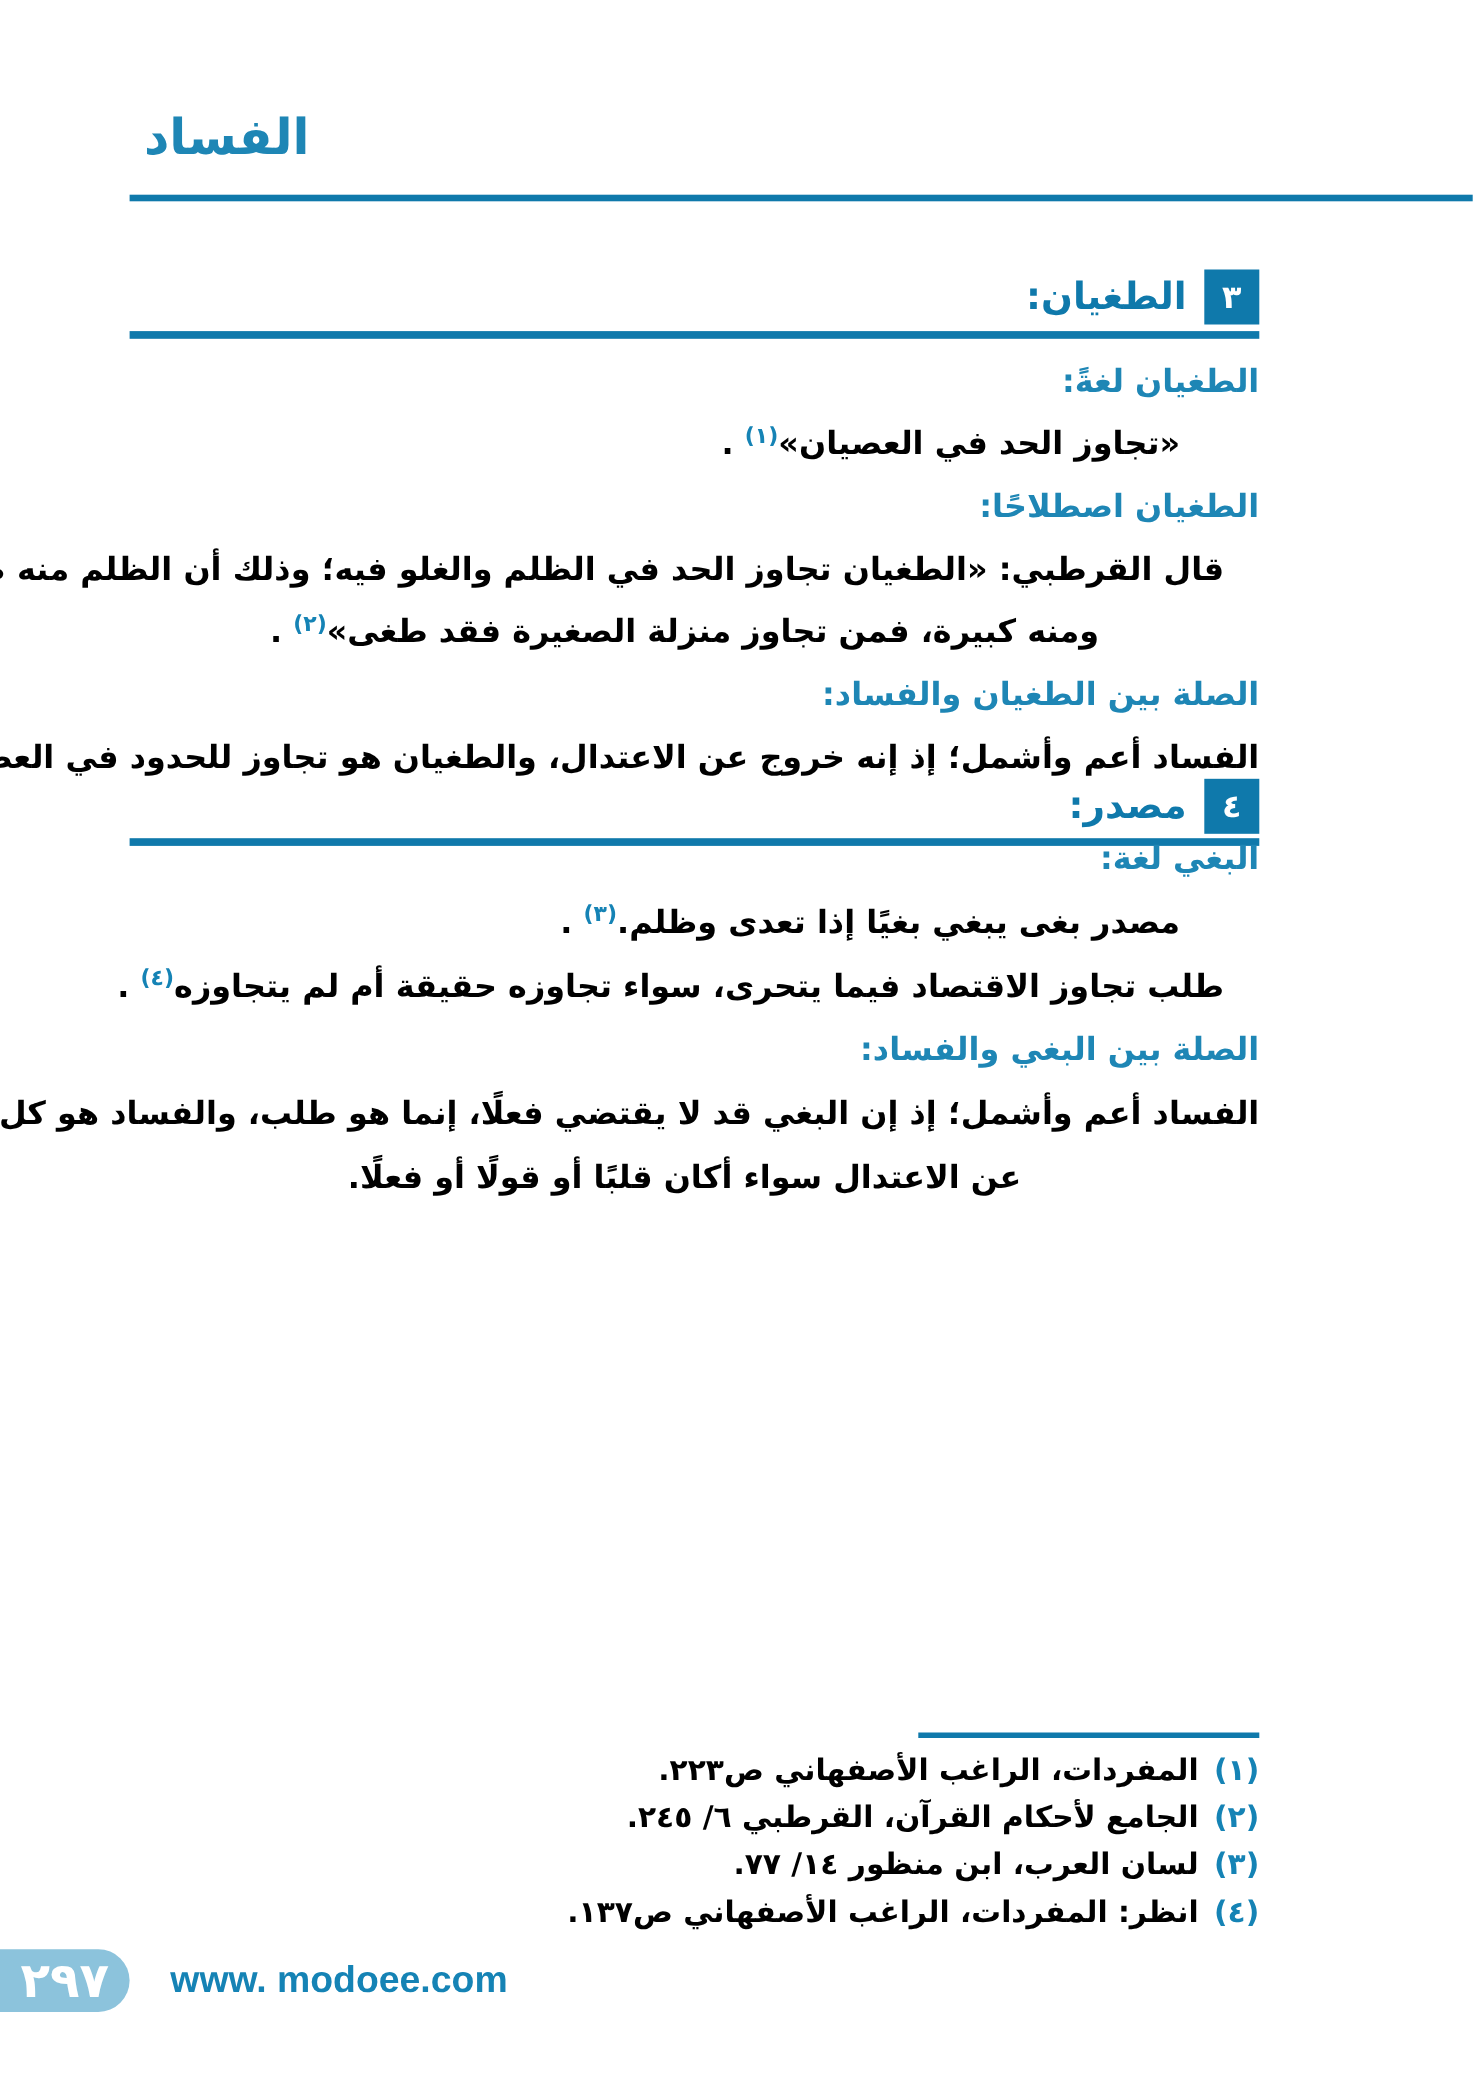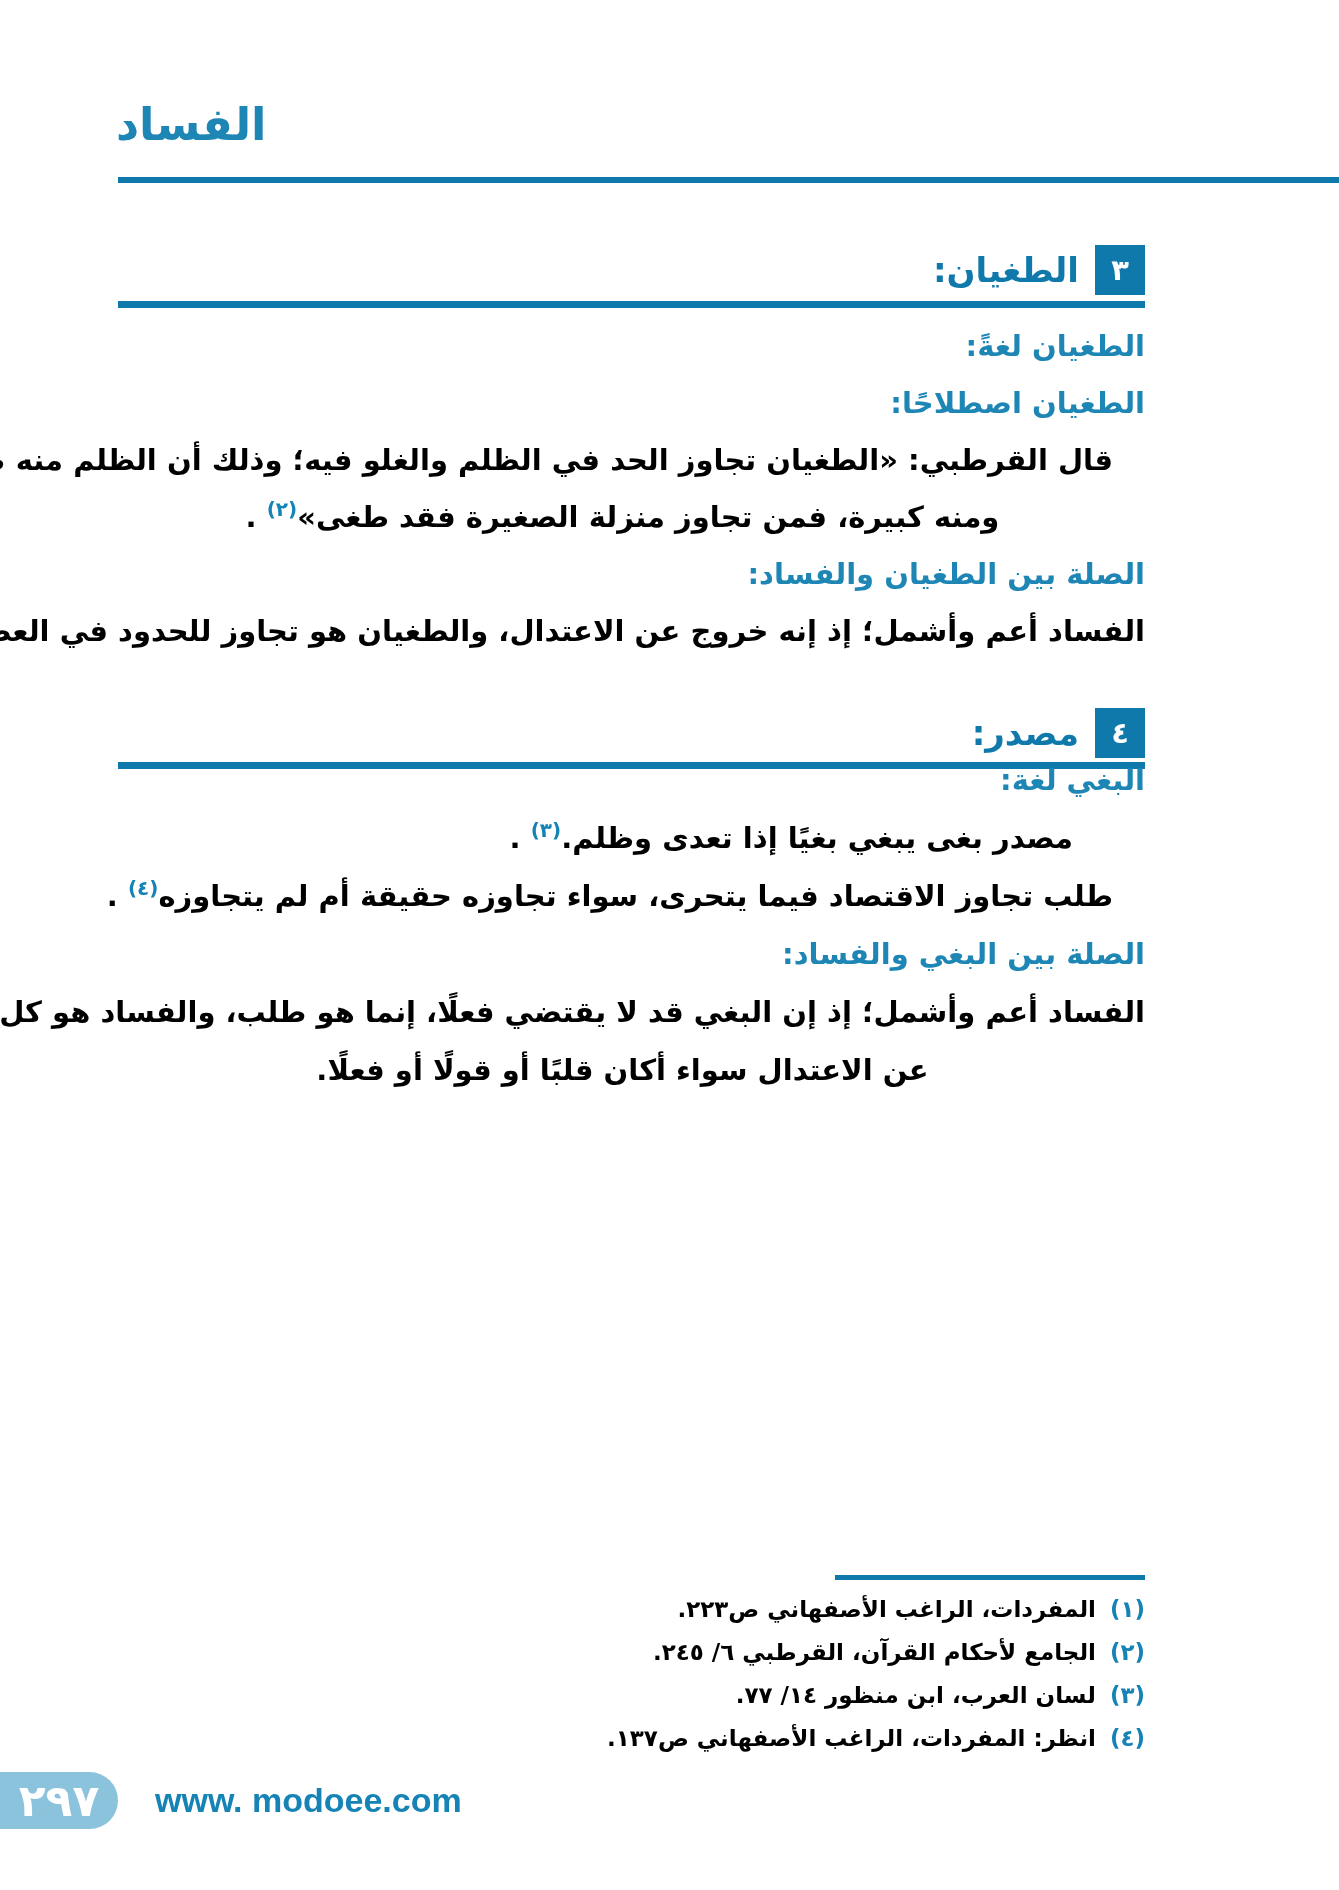"الفساد" .doc-title { left: 116px -> 131px }
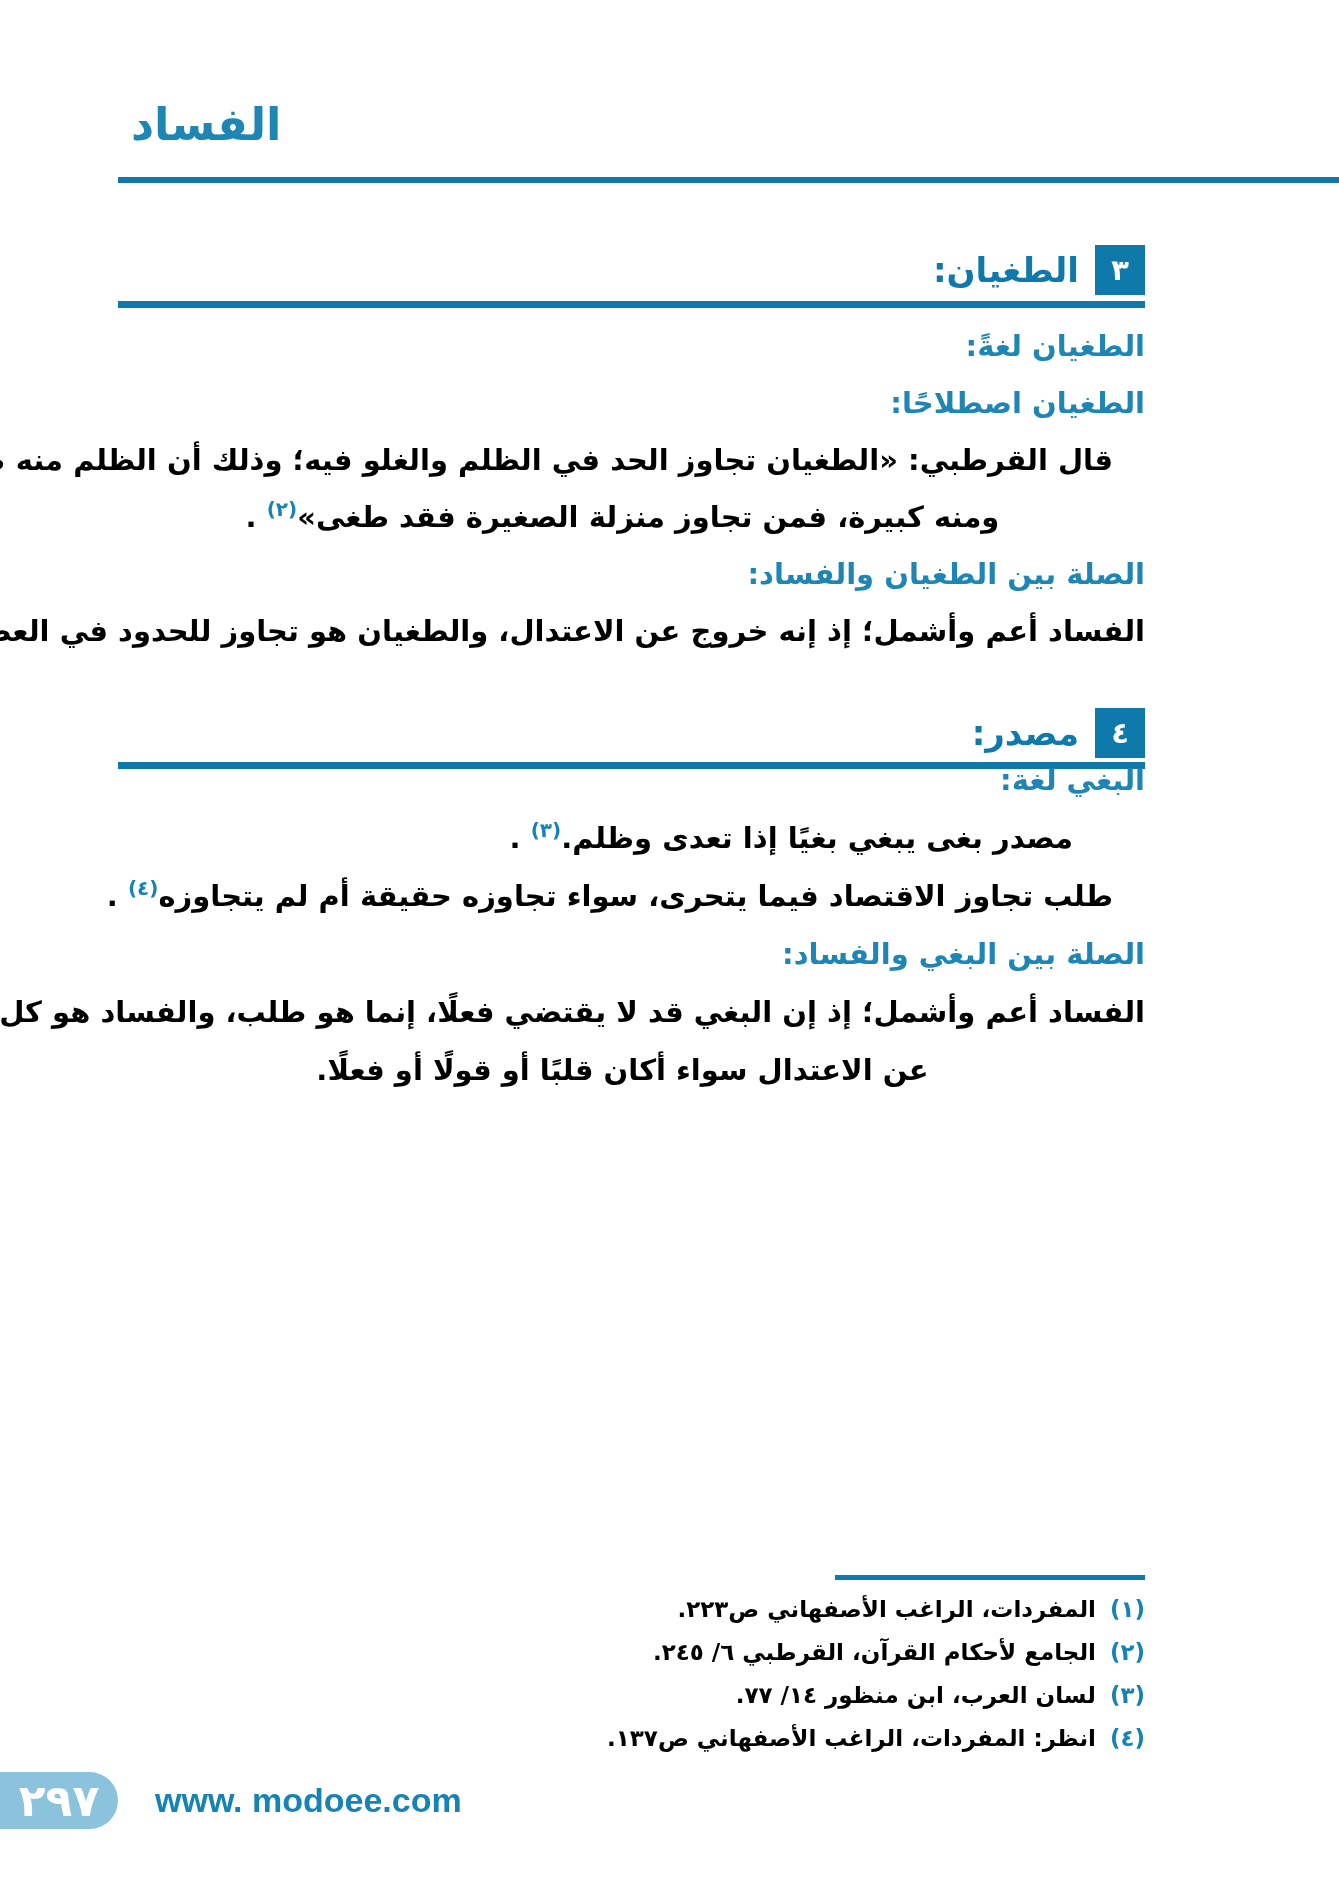"«تجاوز الحد في العصيان»(١) ." div.line { html: none -> <div><span>«تجاوز الحد في العصيان»</span><span>(١)</span><span> .</span></div> }
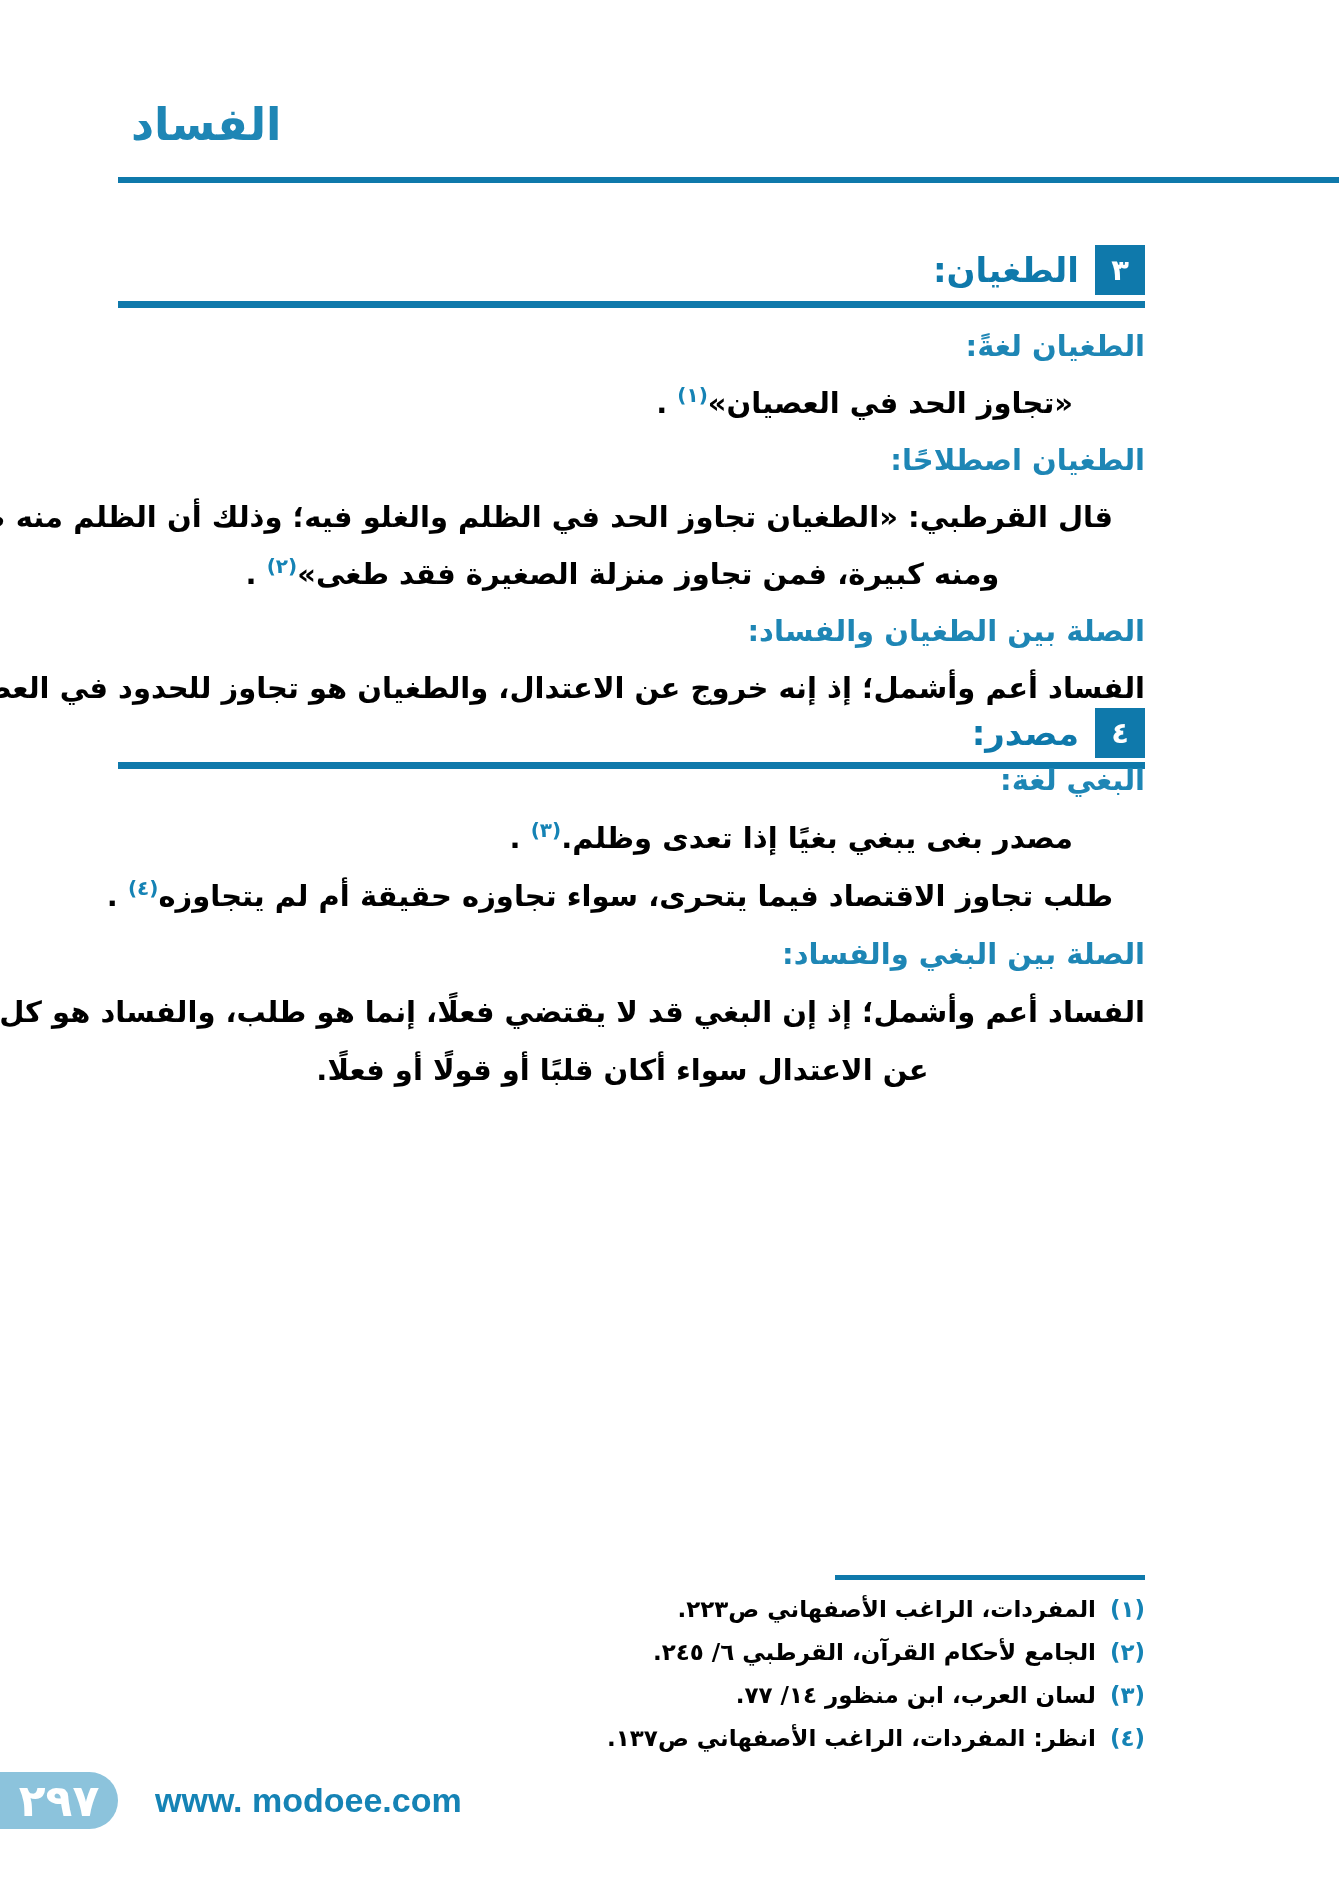"(١)المفردات، الراغب الأصفهاني ص٢٢٣." .footnotes { font-size: 23px -> 27px }
